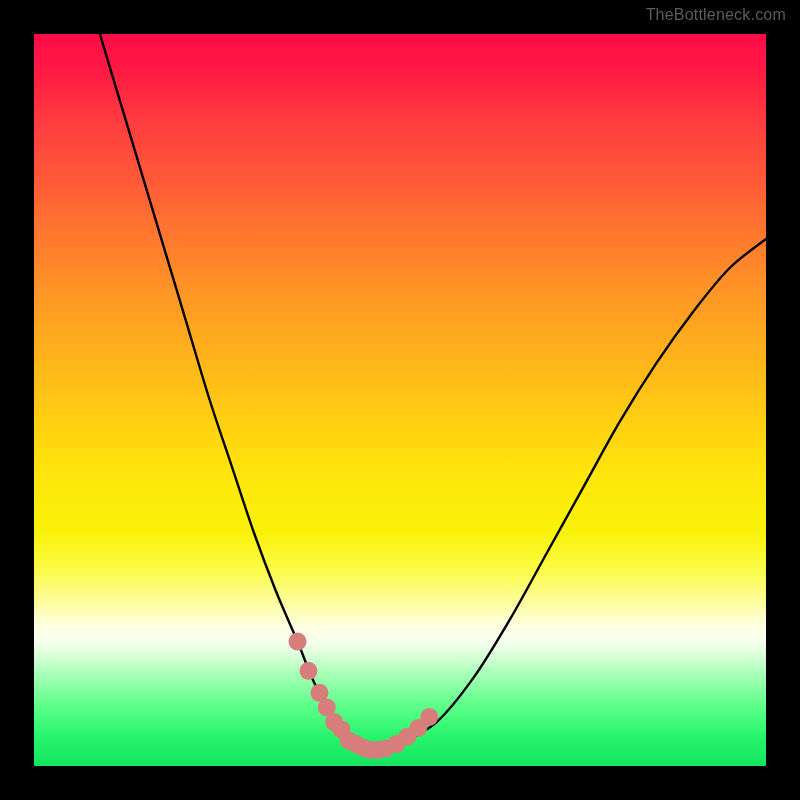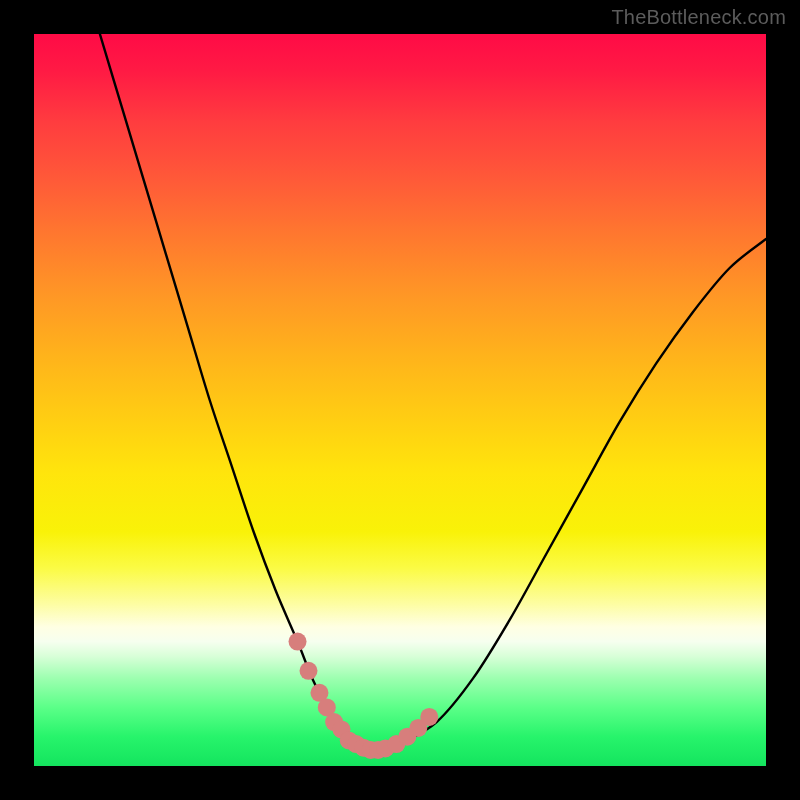"TheBottleneck.com" .watermark { font-size: 20px -> 16px }
